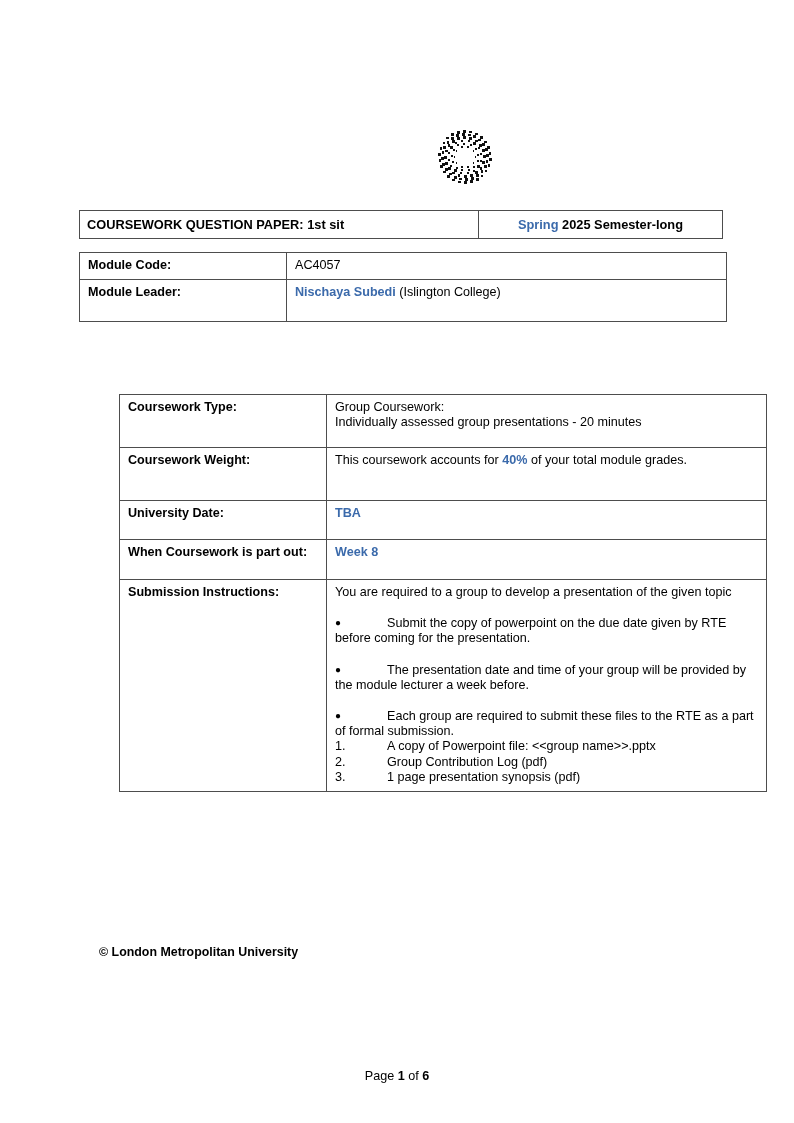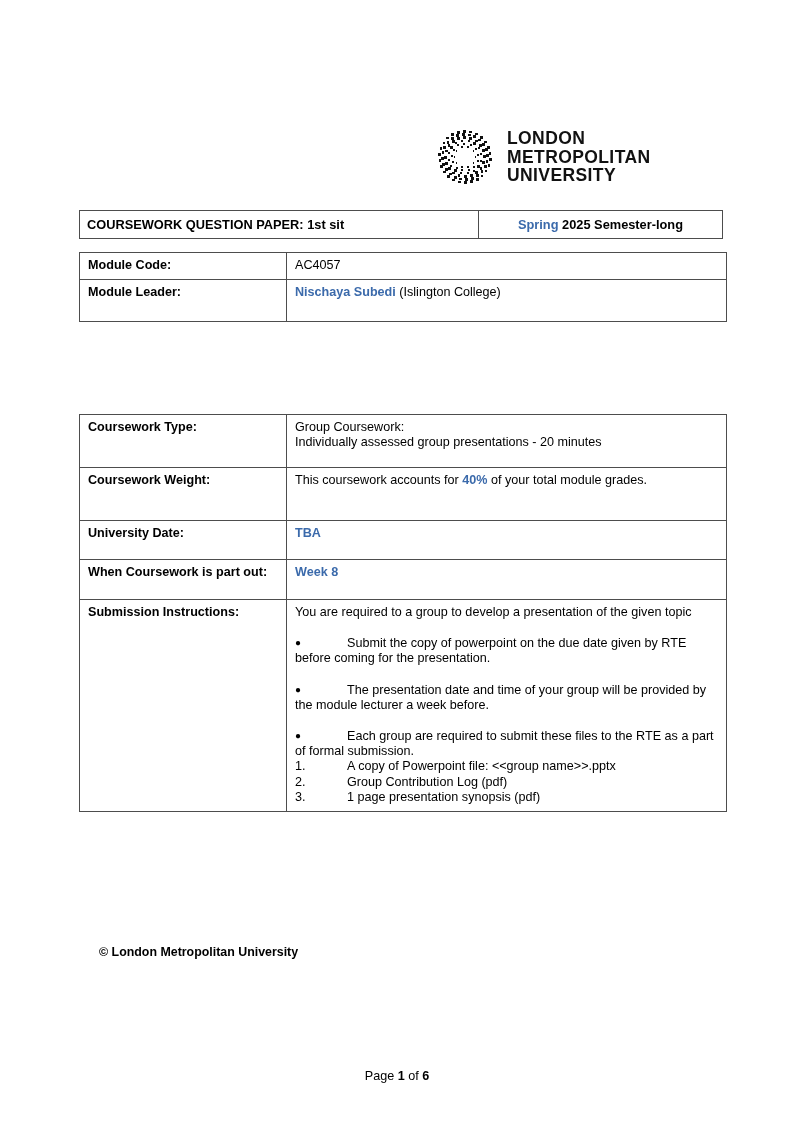"LONDON" div.logo-words { html: <div> <div>LONDON</div> <div>METROPOLITAN</div> <div>UNIVERSITY</div> </div> -> none }
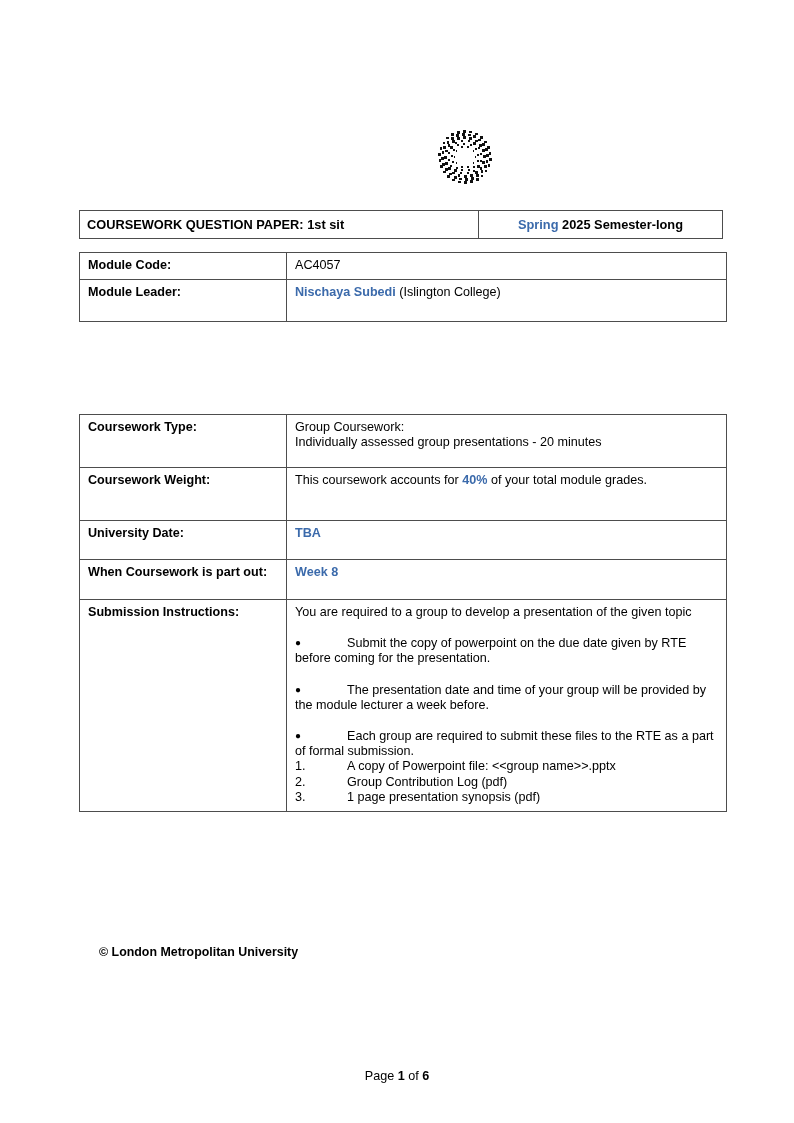"Coursework Type:" #coursework-table { margin-left: none -> 40px; top: 414px -> 394px }
